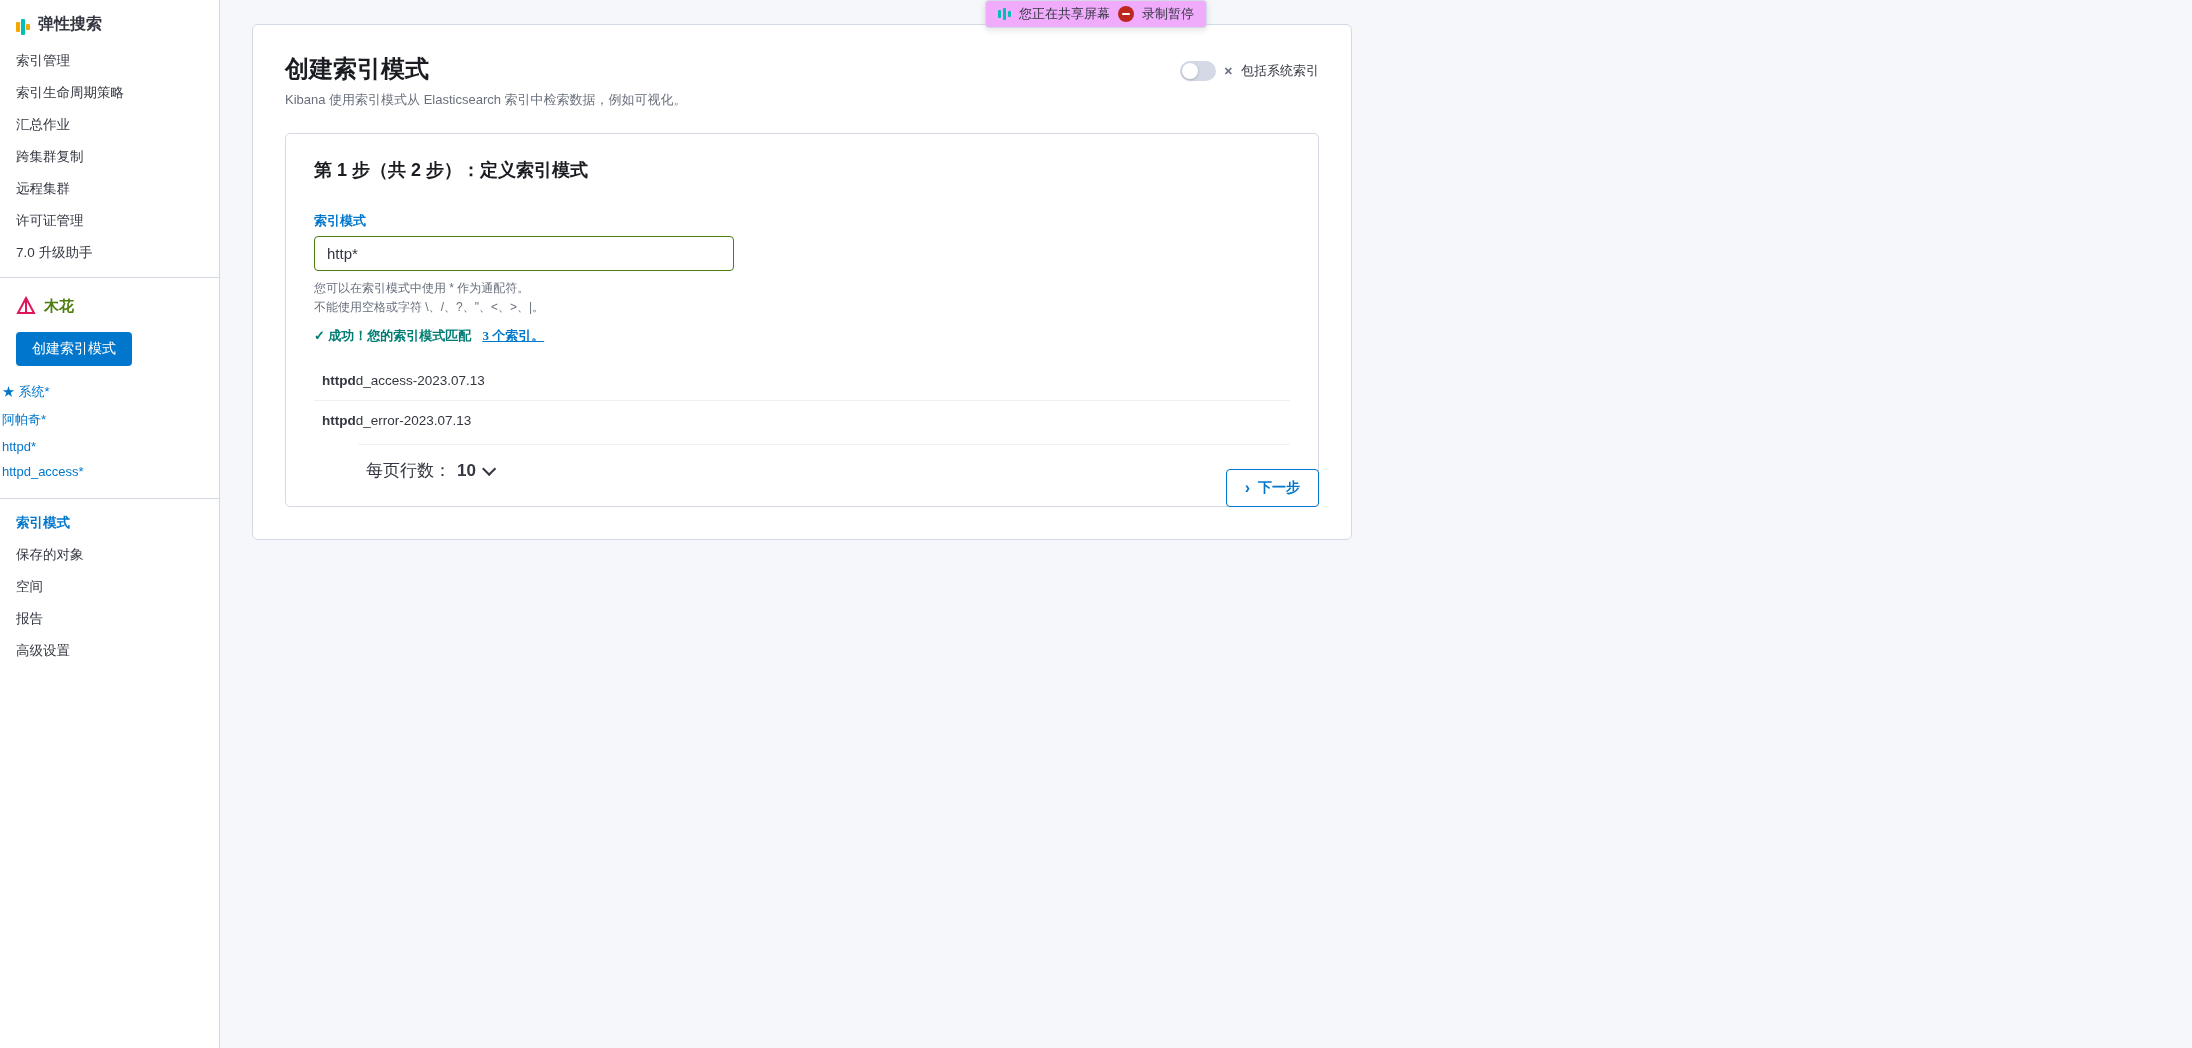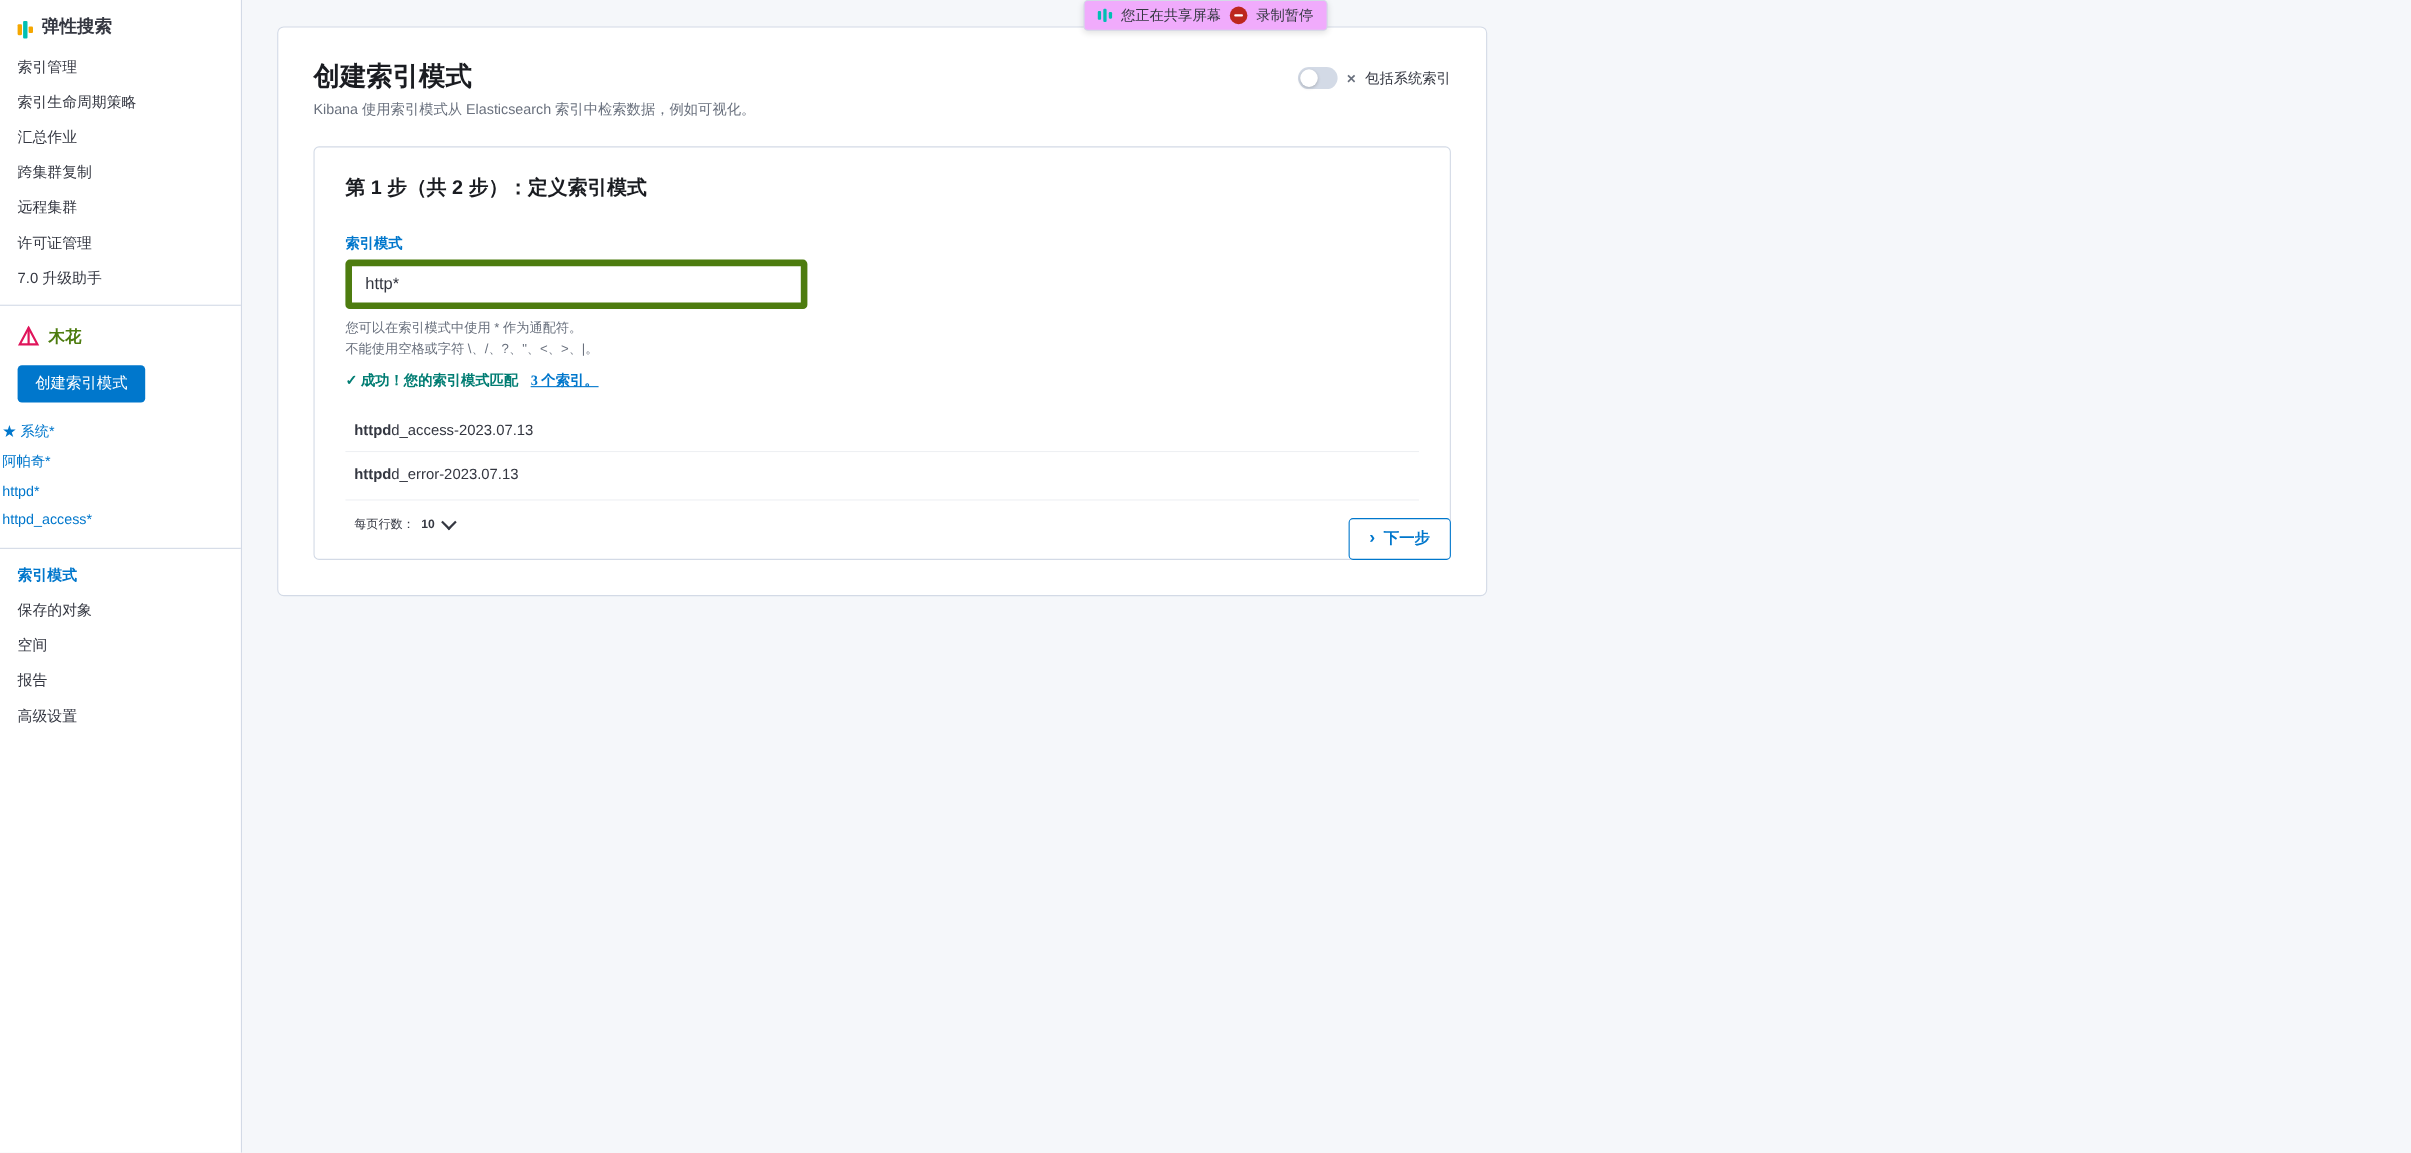"http*" .index-pattern-input { border: 6px solid #4d7c0f -> 1px solid #4d7c0f }
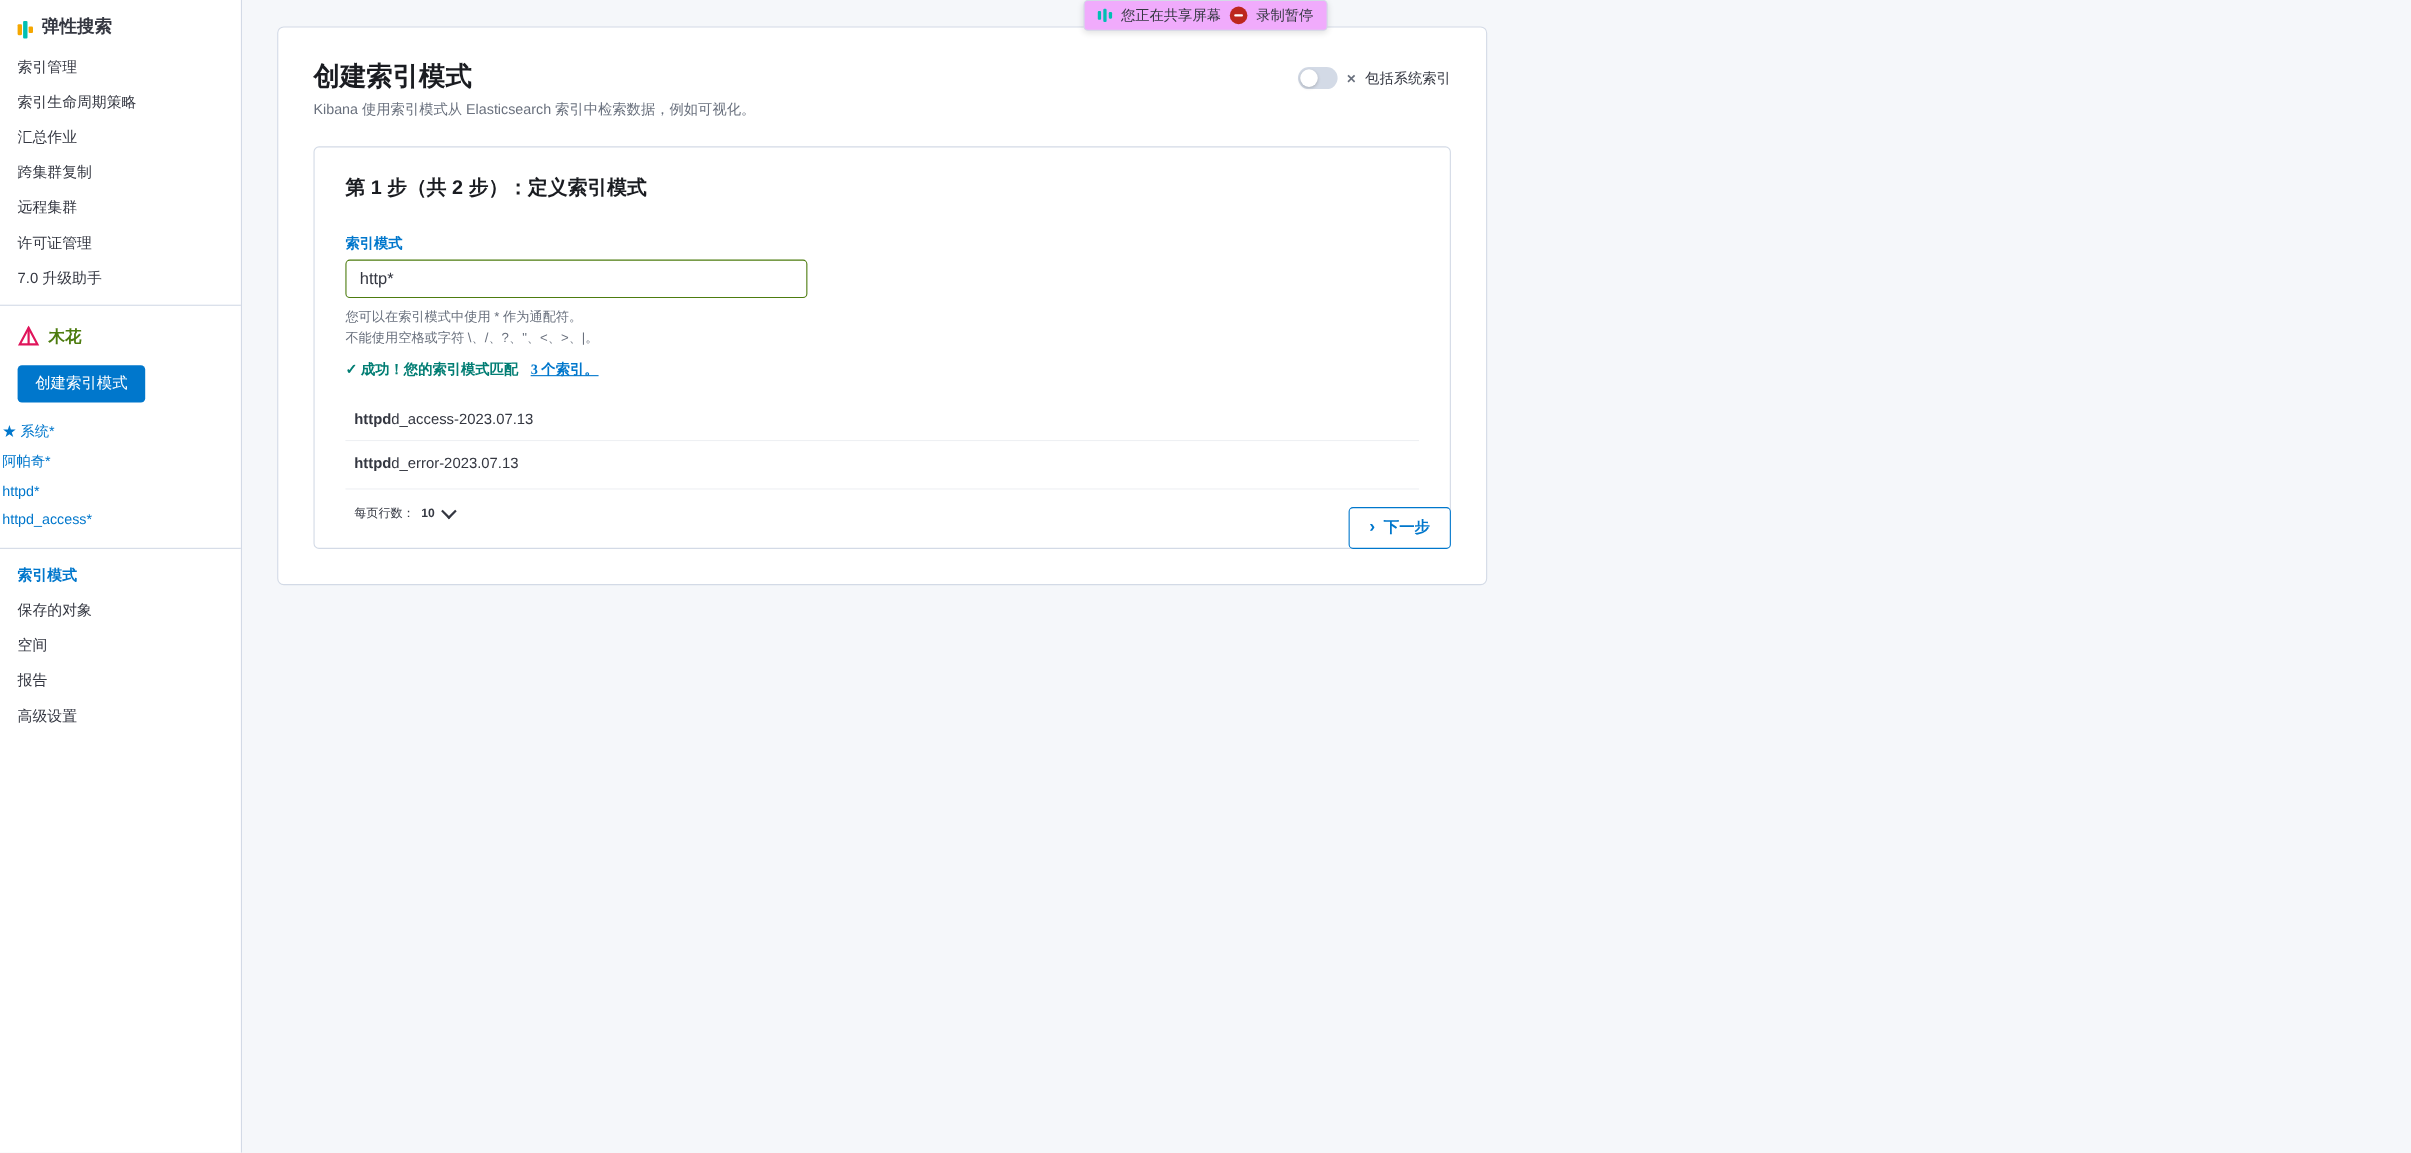"每页行数：" .pagination-row { font-size: 11px -> 17px; margin-left: none -> 44px }
